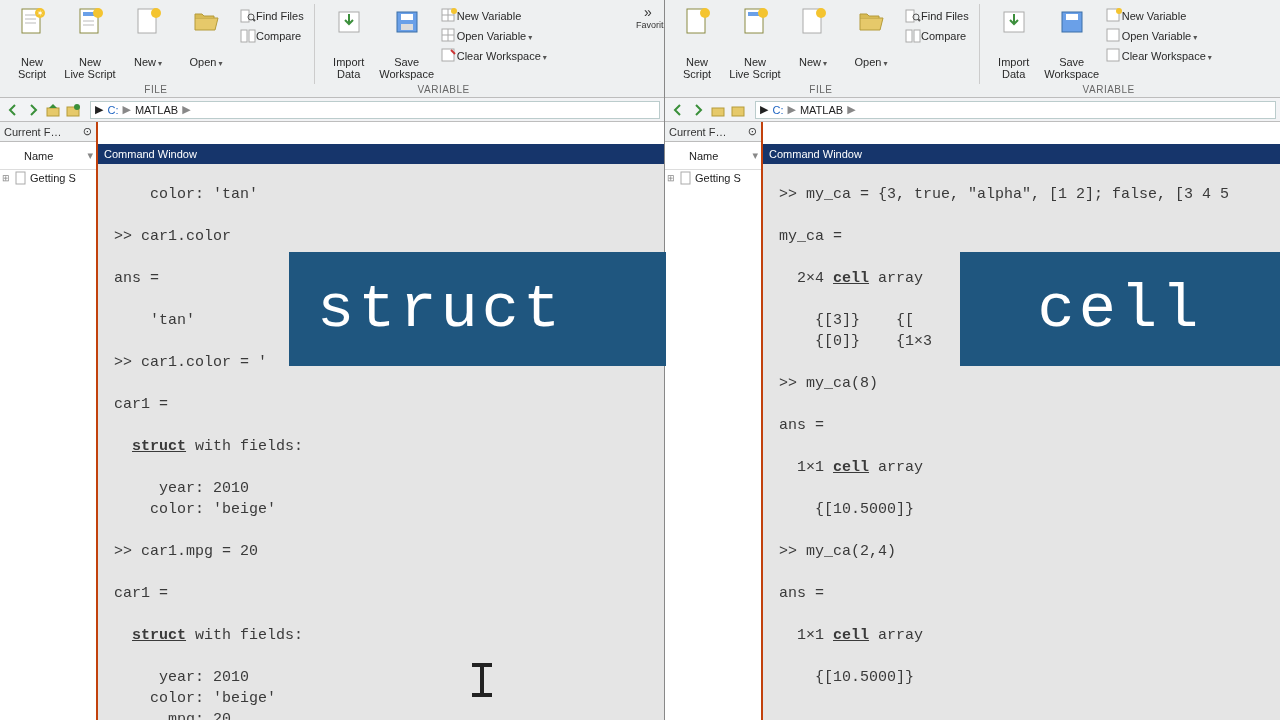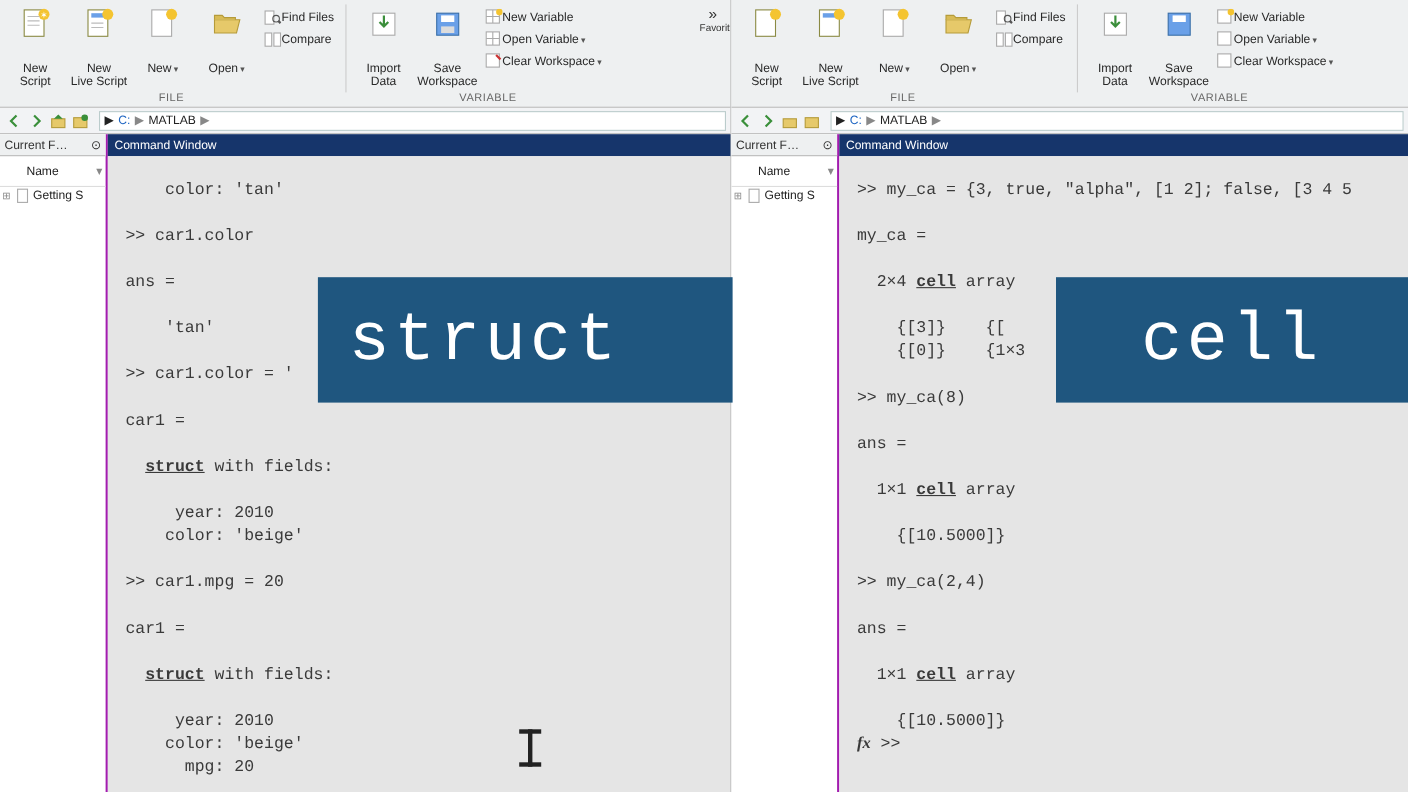"Current F…" .cfpanel { border-right: 2px solid #a21caf -> 2px solid #c2410c }
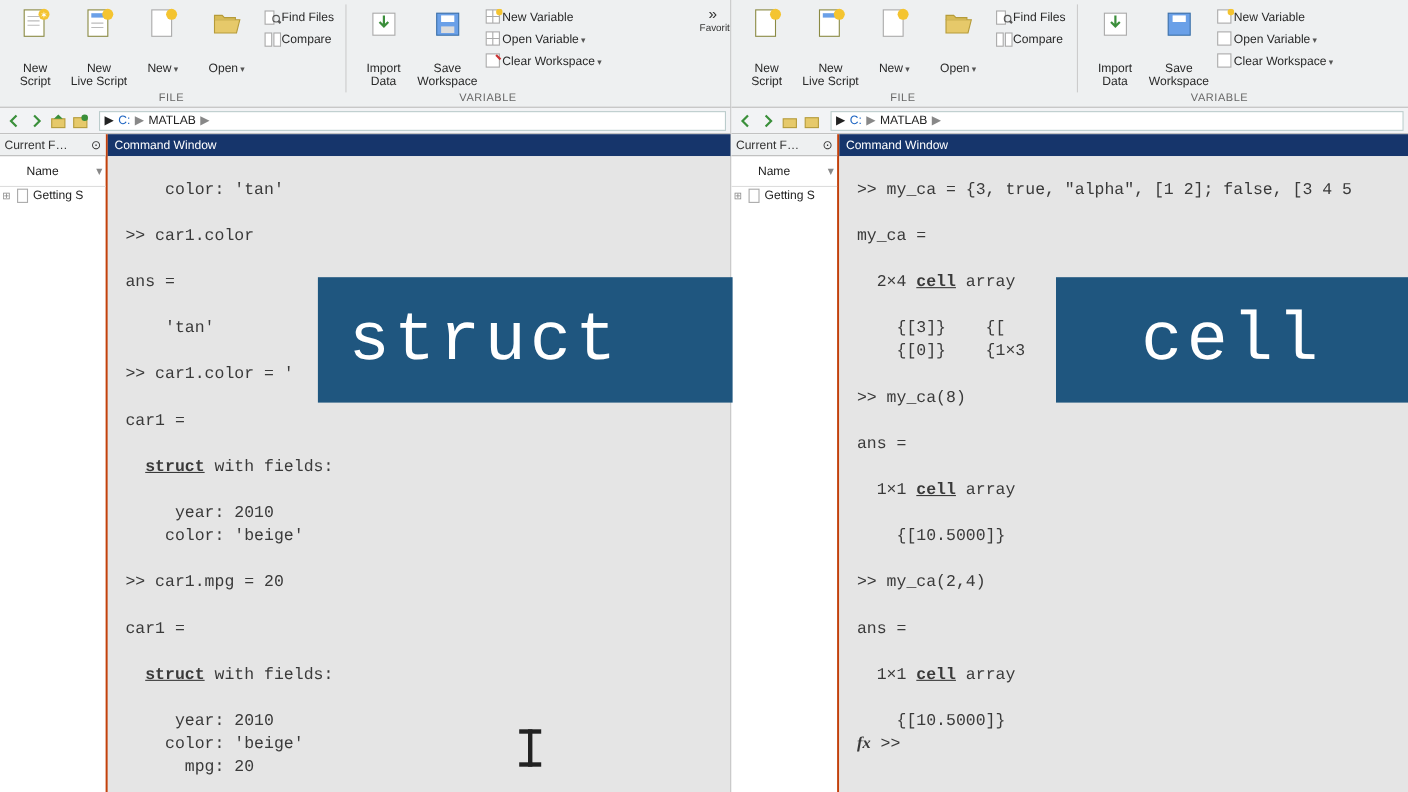"Command Window" .cmdwin { margin-top: none -> 22px }
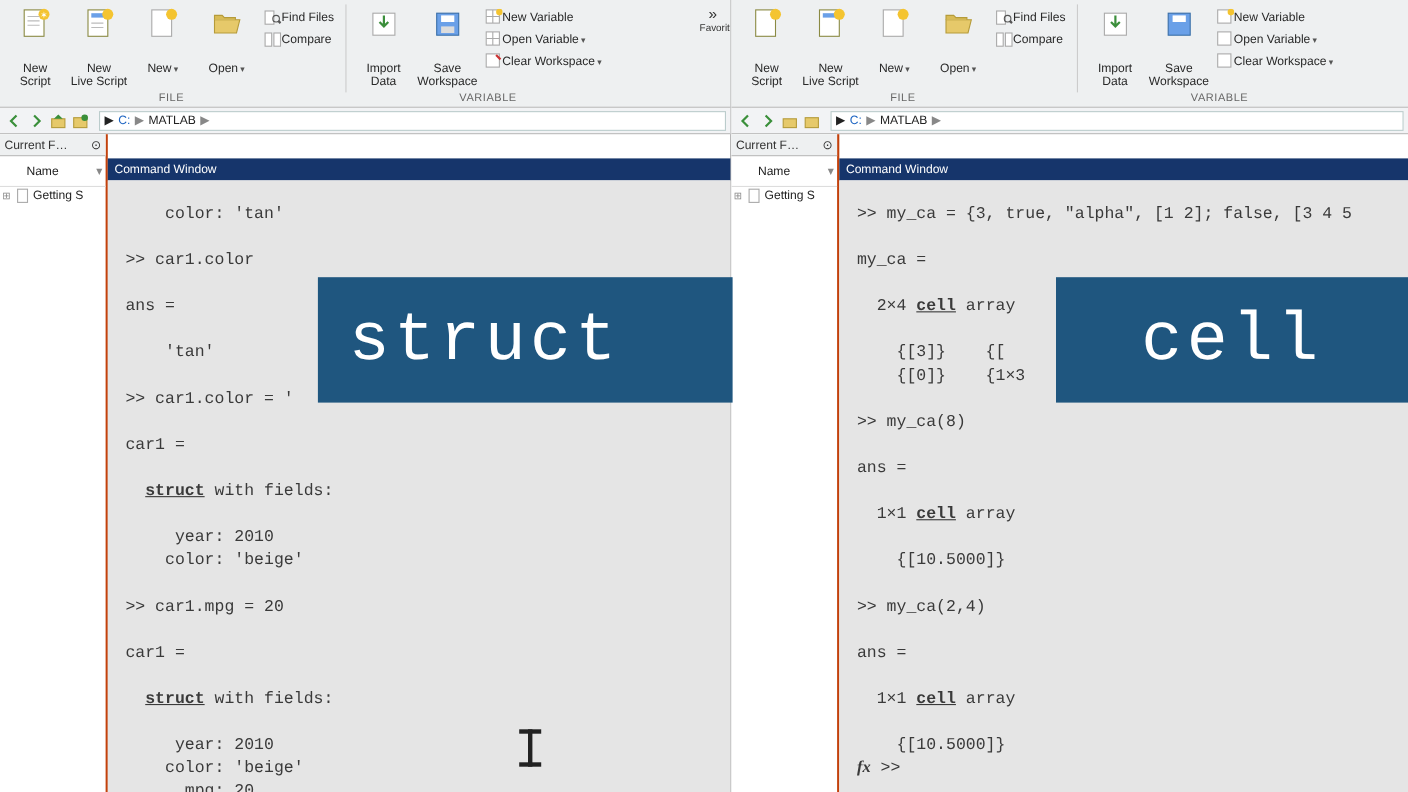"fx >>" pre { html: <pre><span>fx</span> &gt;&gt;</pre> -> none }
